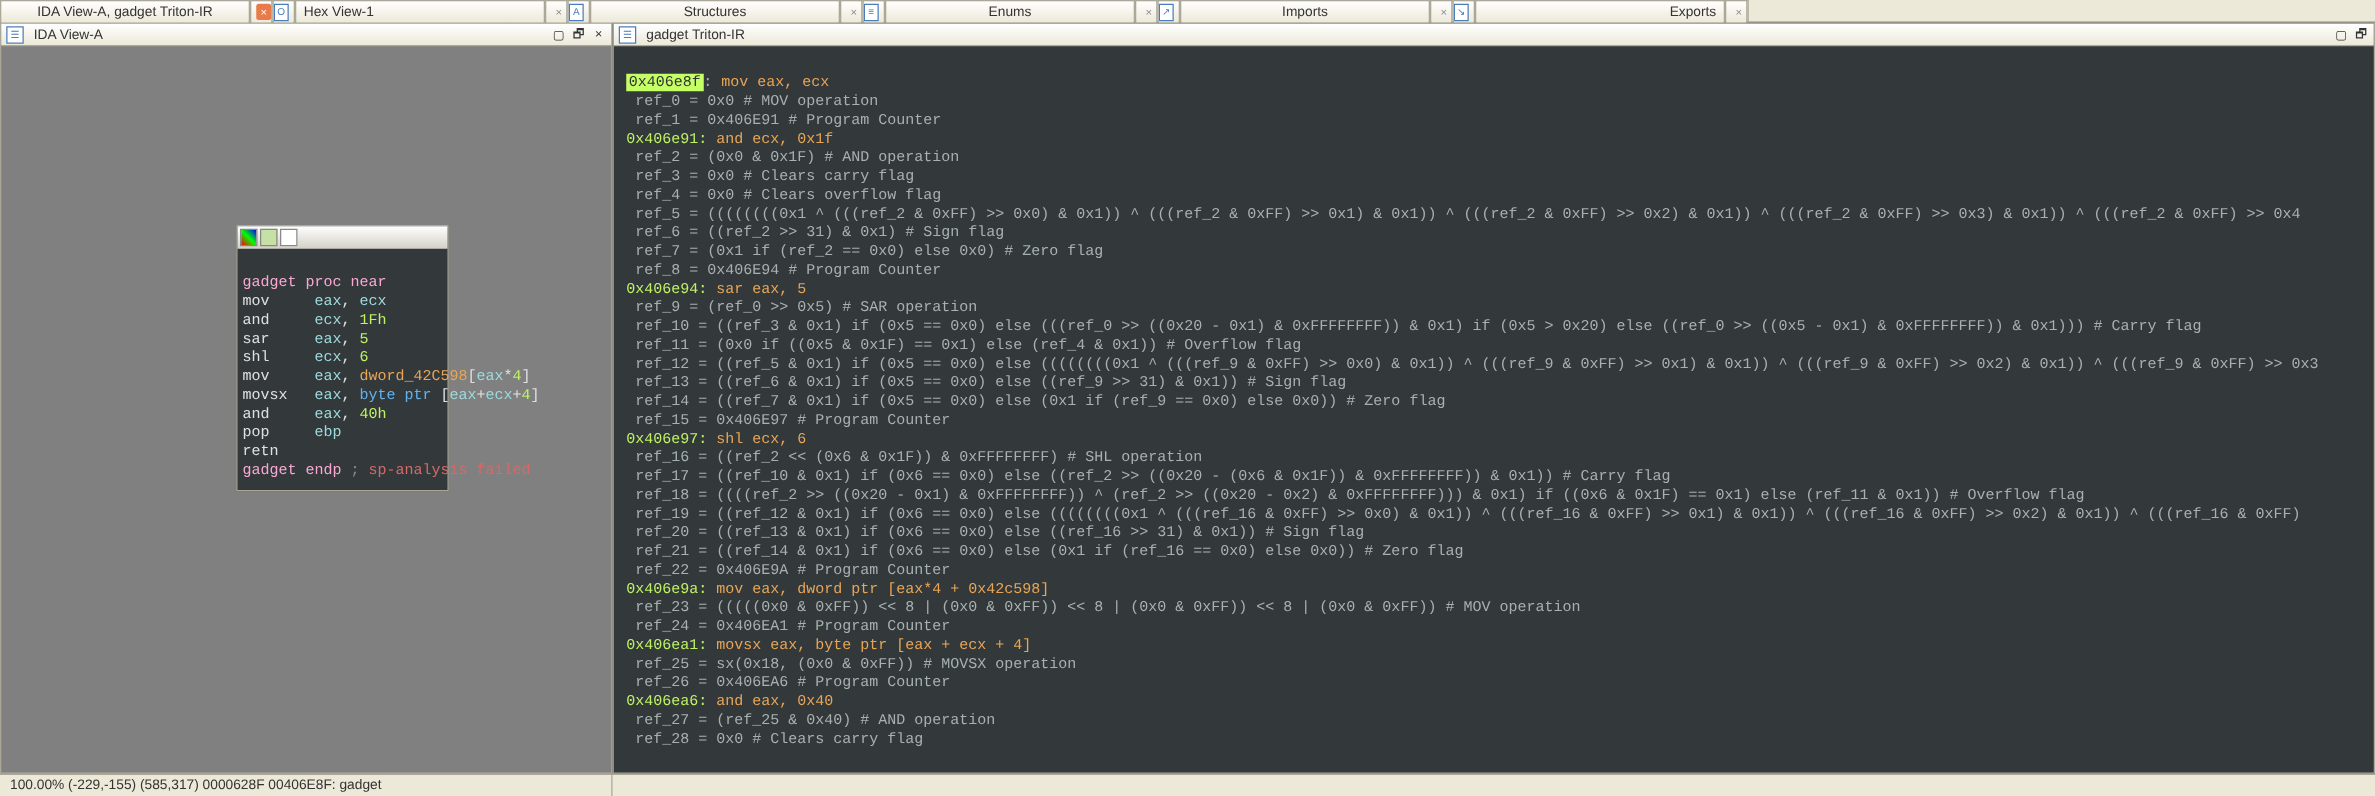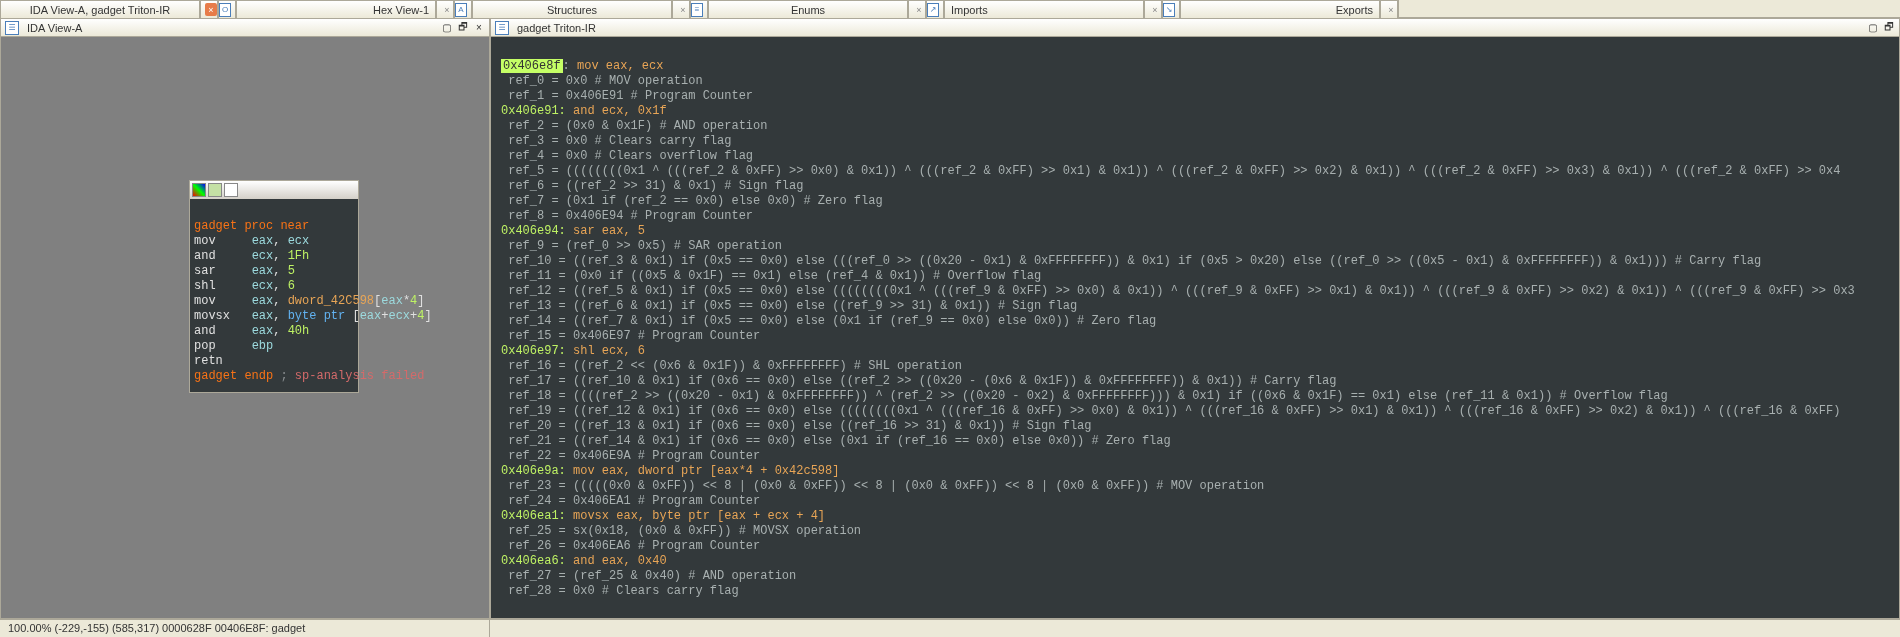"Hex View-1" div.tab { justify-content: flex-end -> flex-start }
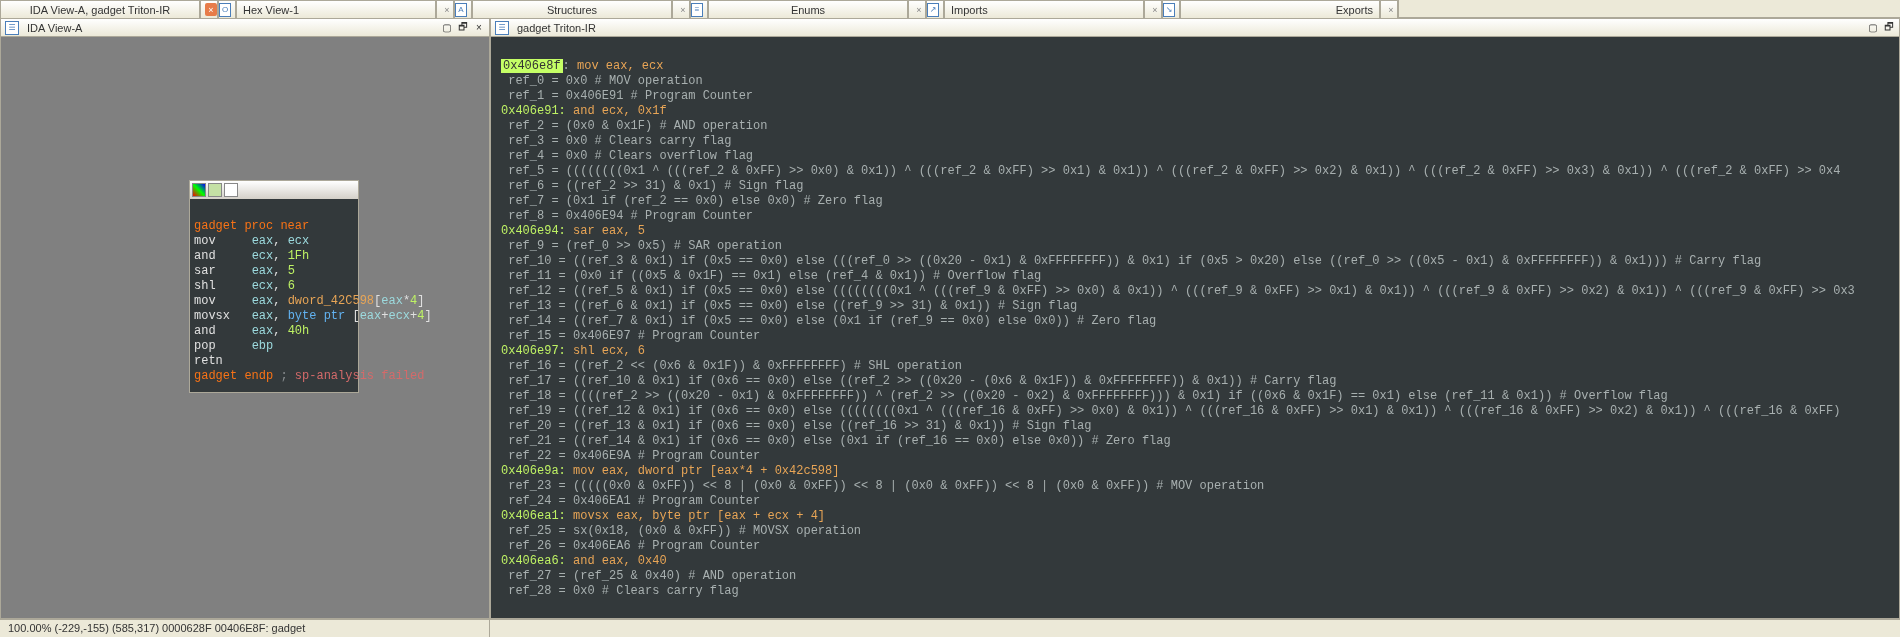"Imports" div.tab { justify-content: flex-start -> center }
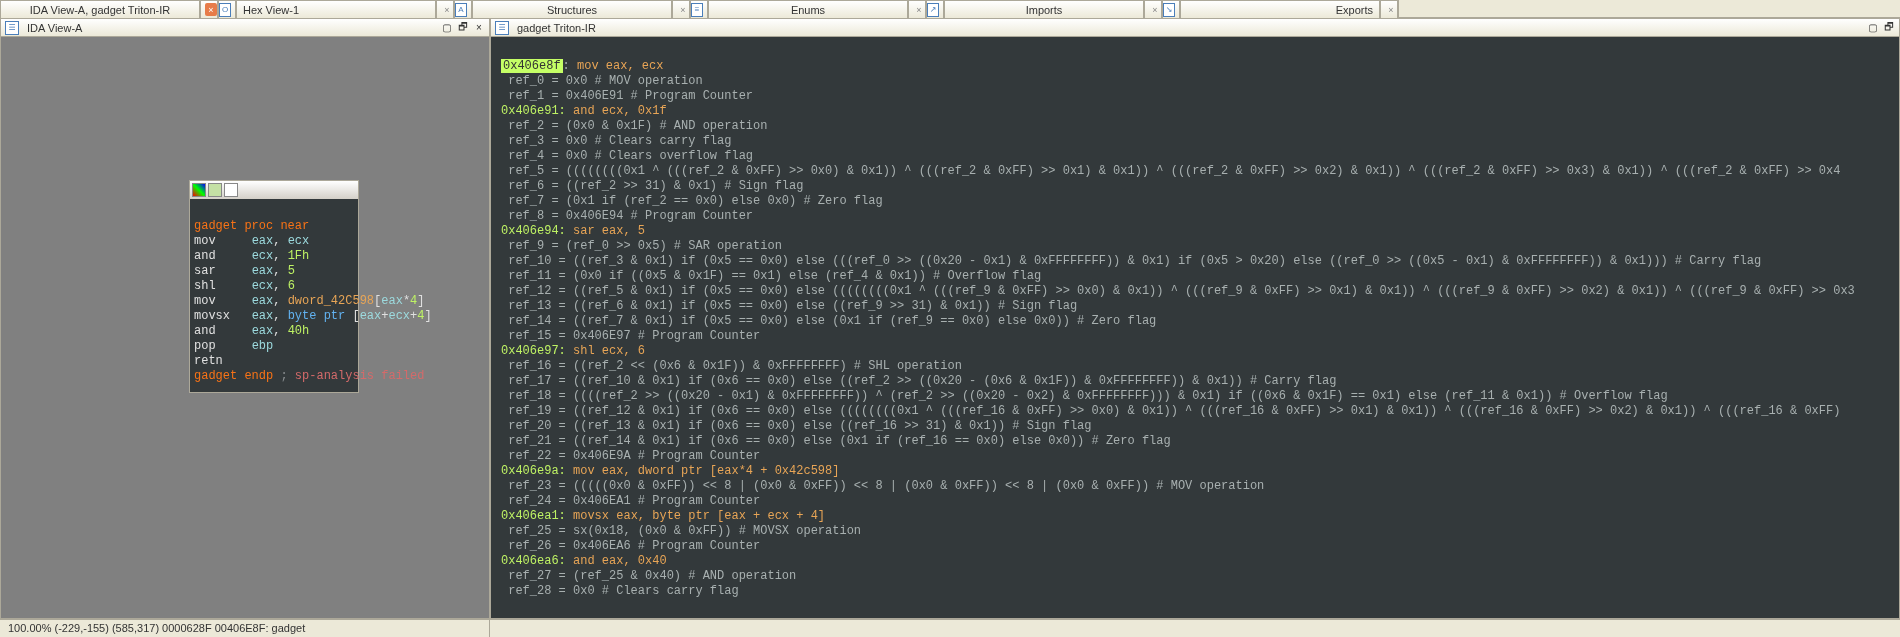"gadget proc near" .hl-yellow { color: #f97316 -> #f9a8d4 }
